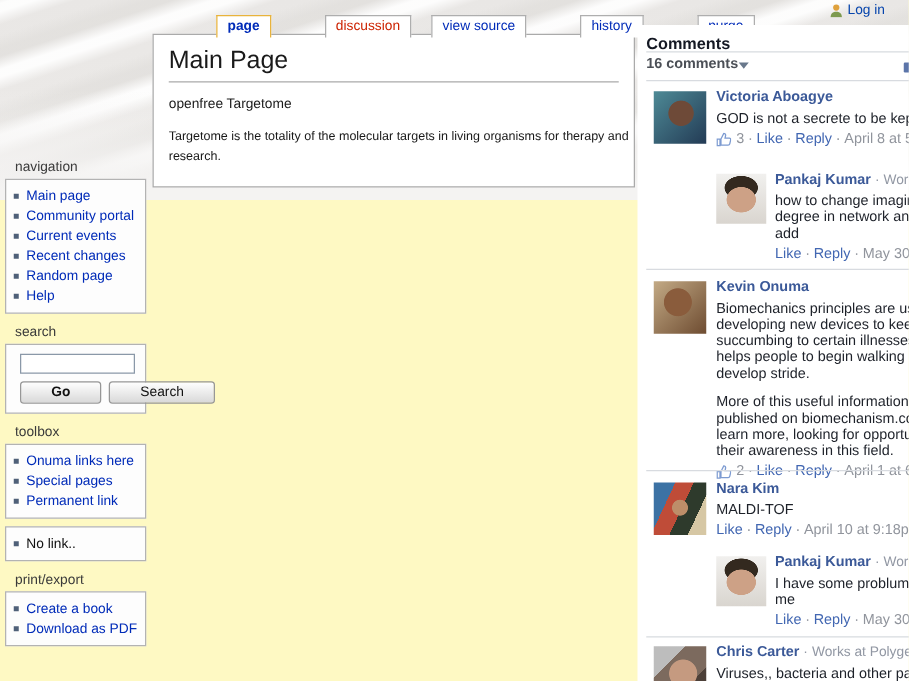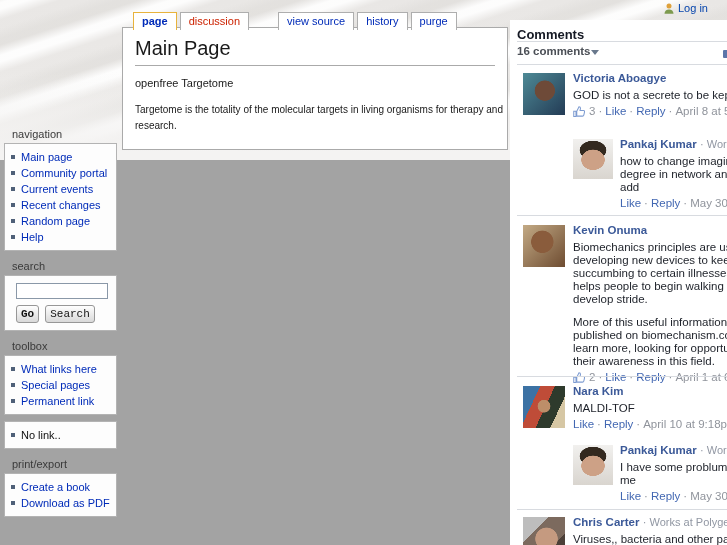"Log in" #app { background: #a3a3a3 -> #fef9c3 }
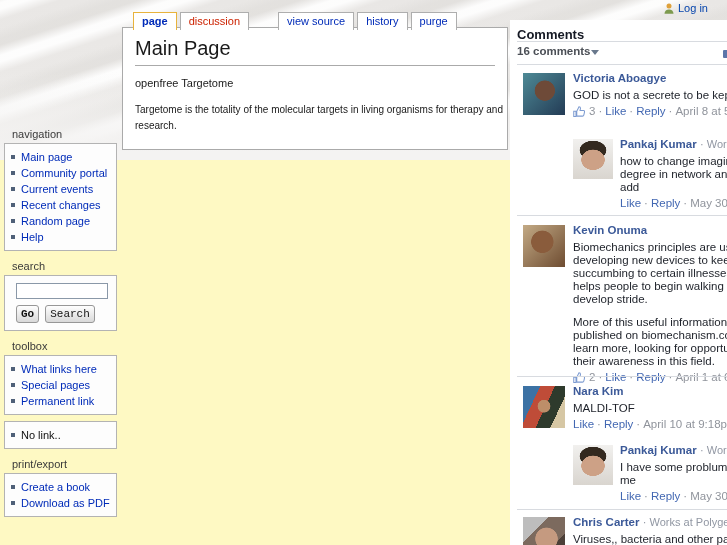"page" .tab { margin-left: none -> 40px }
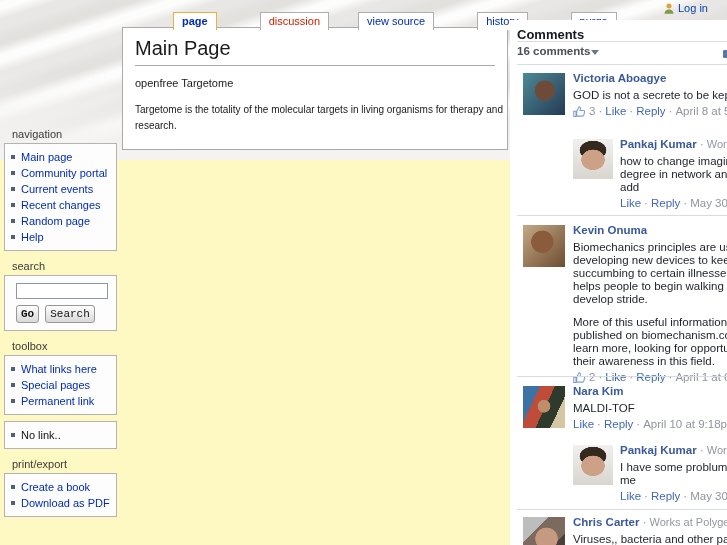"view source" .tab.gap { margin-left: 26px -> 13px }
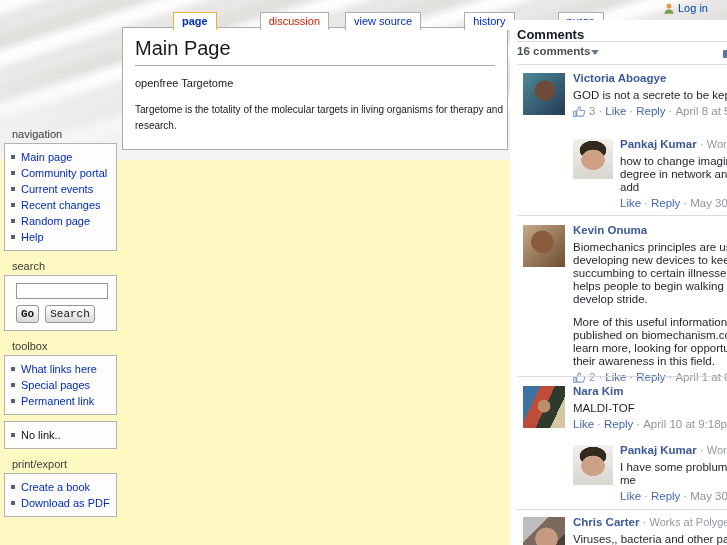"Go" .btn { font-family: Liberation Mono, monospace -> Liberation Sans, sans-serif; padding: 2px 4px -> 2px 24px }
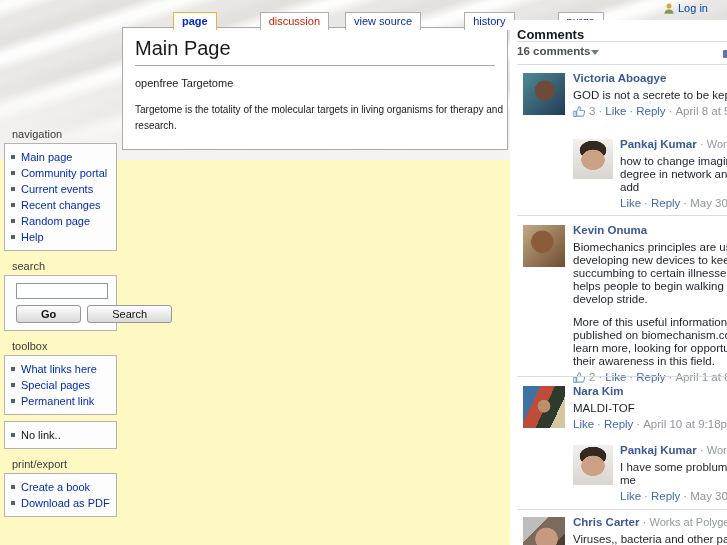"What links here" a { text: What -> Onuma }
